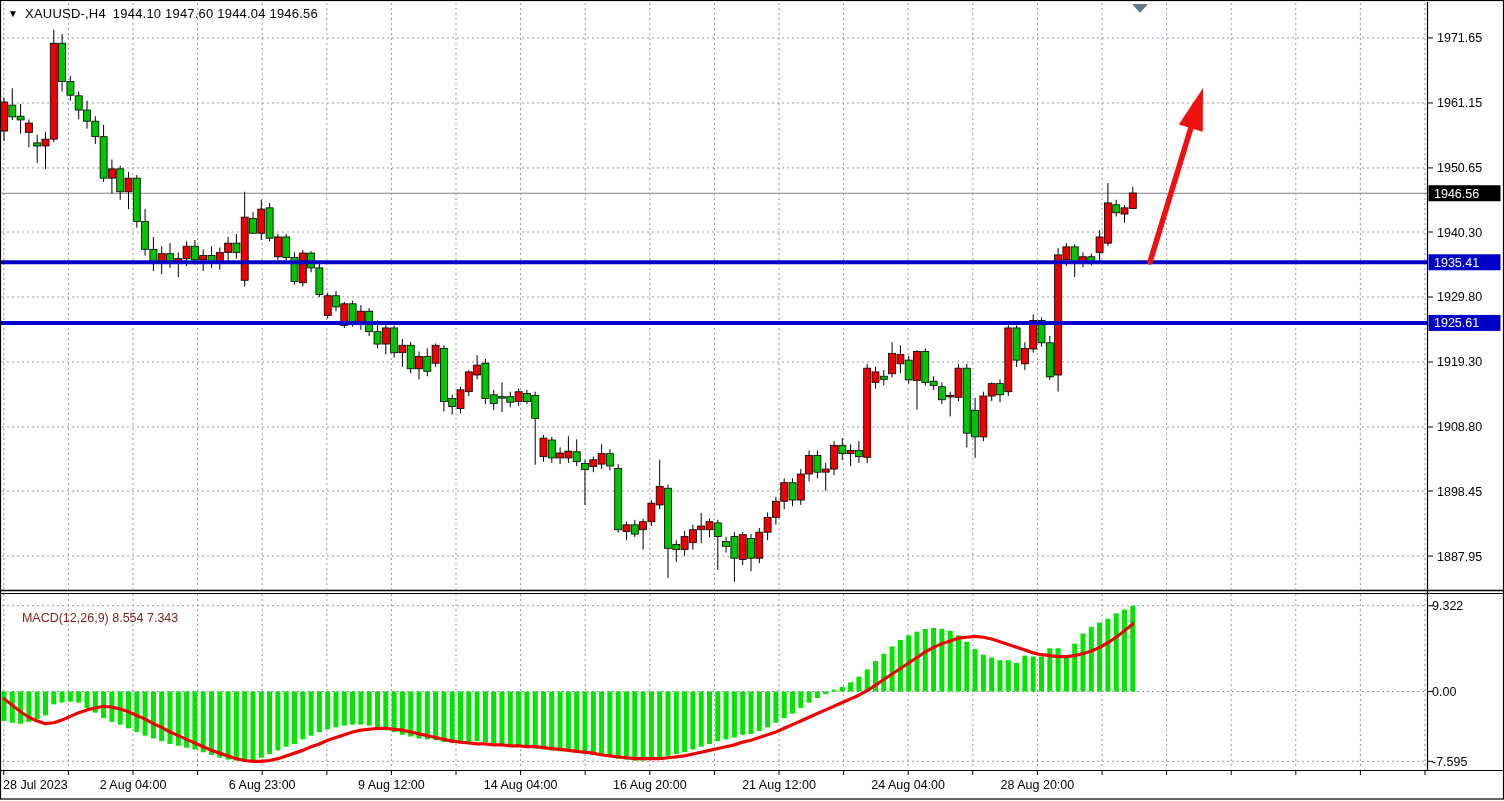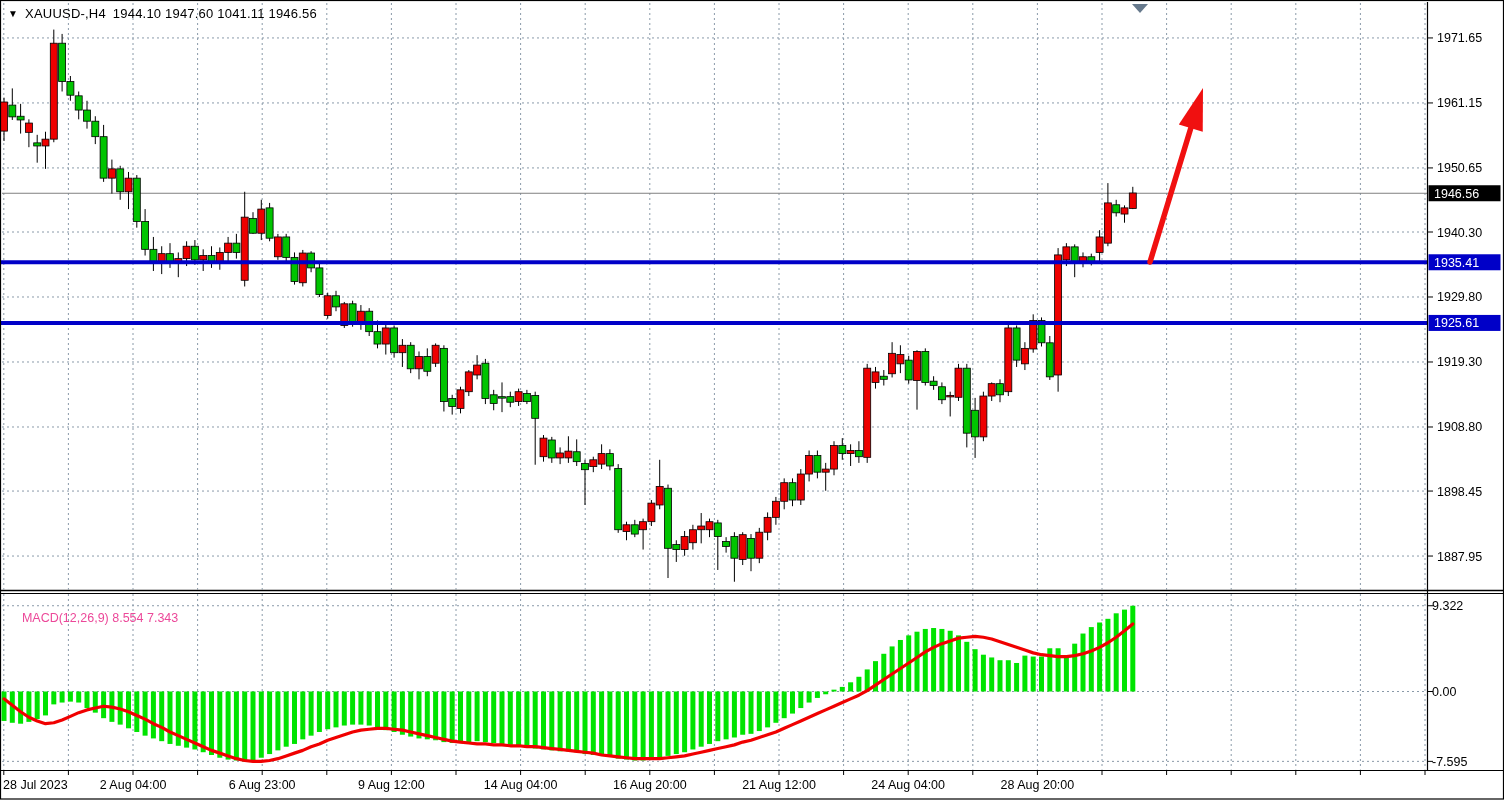"1944.10 1947.60 1041.11 1946.56" span { text: 1041.11 -> 1944.04 }
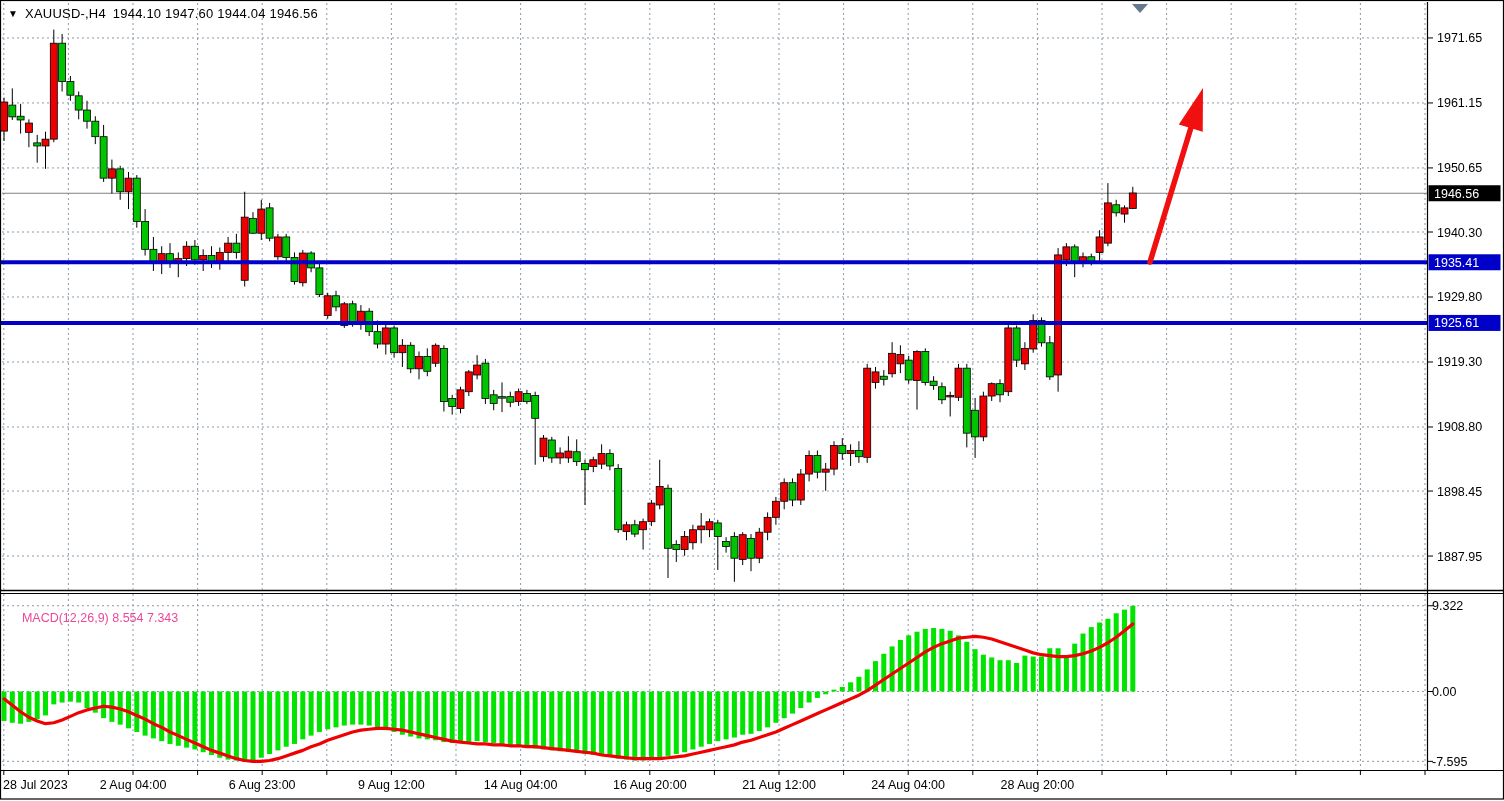"MACD(12,26,9) 8.554 7.343" .macd-label { color: #ec4899 -> #7f1d1d }
